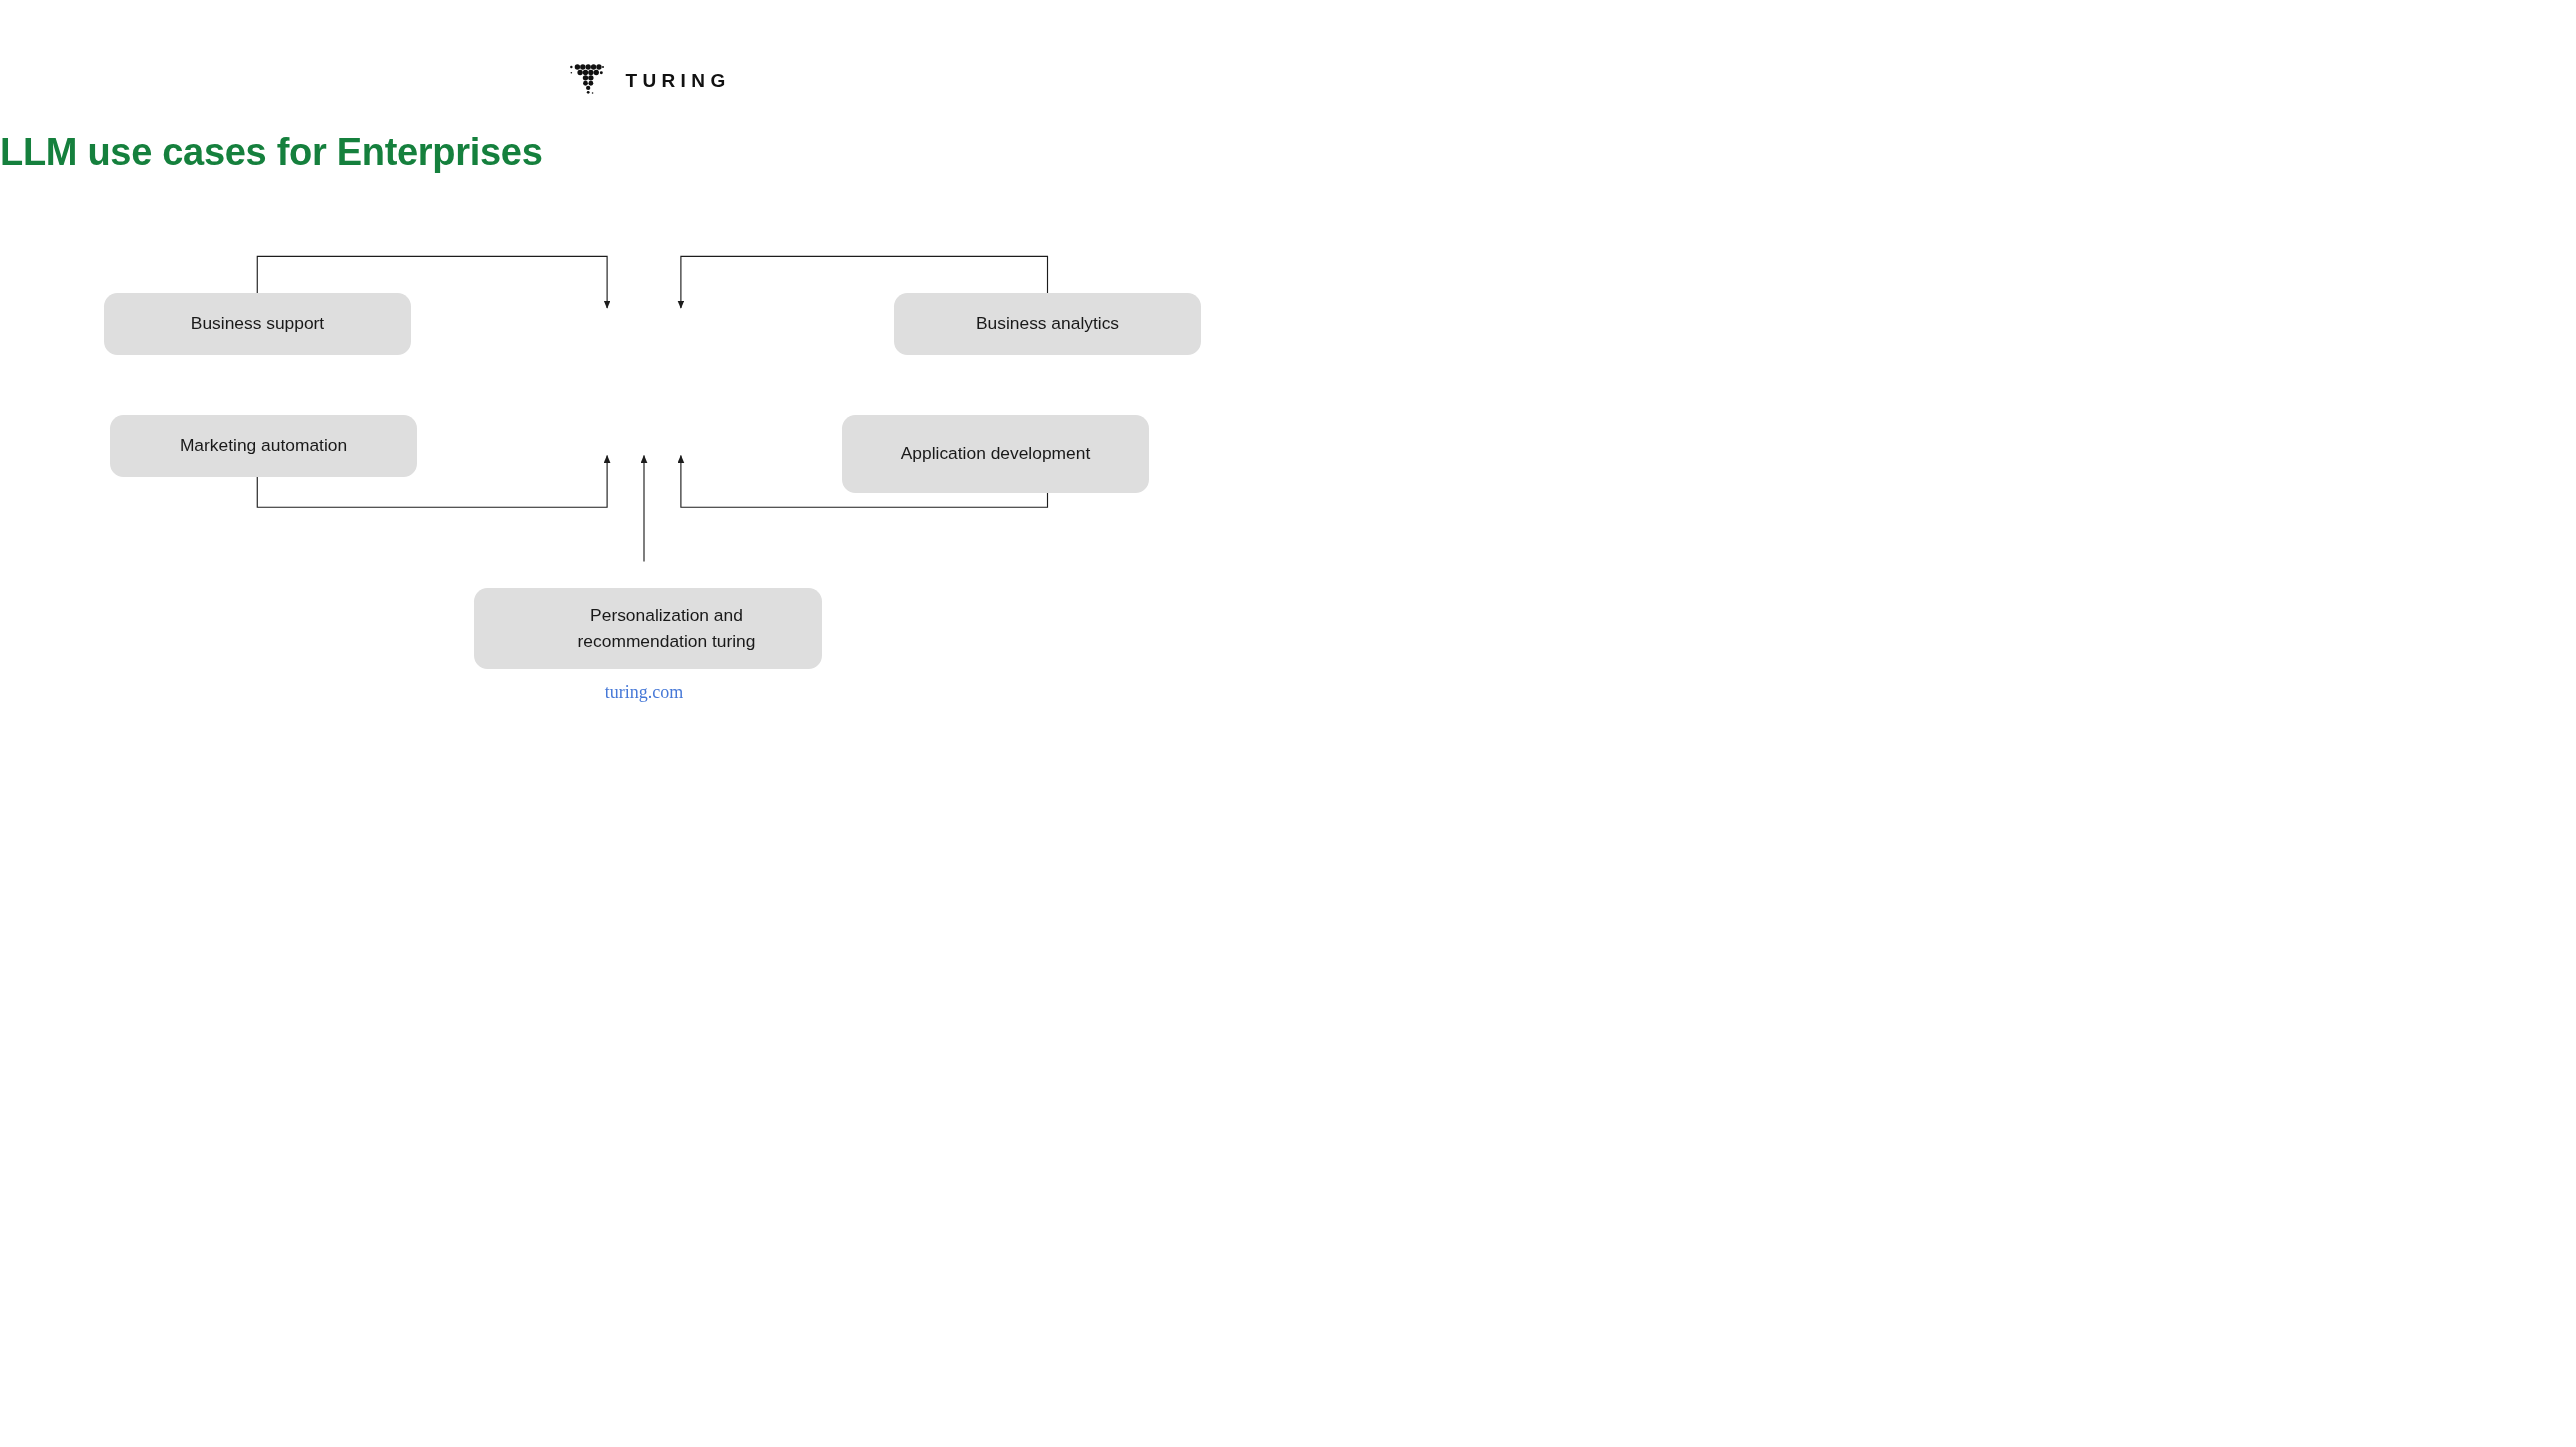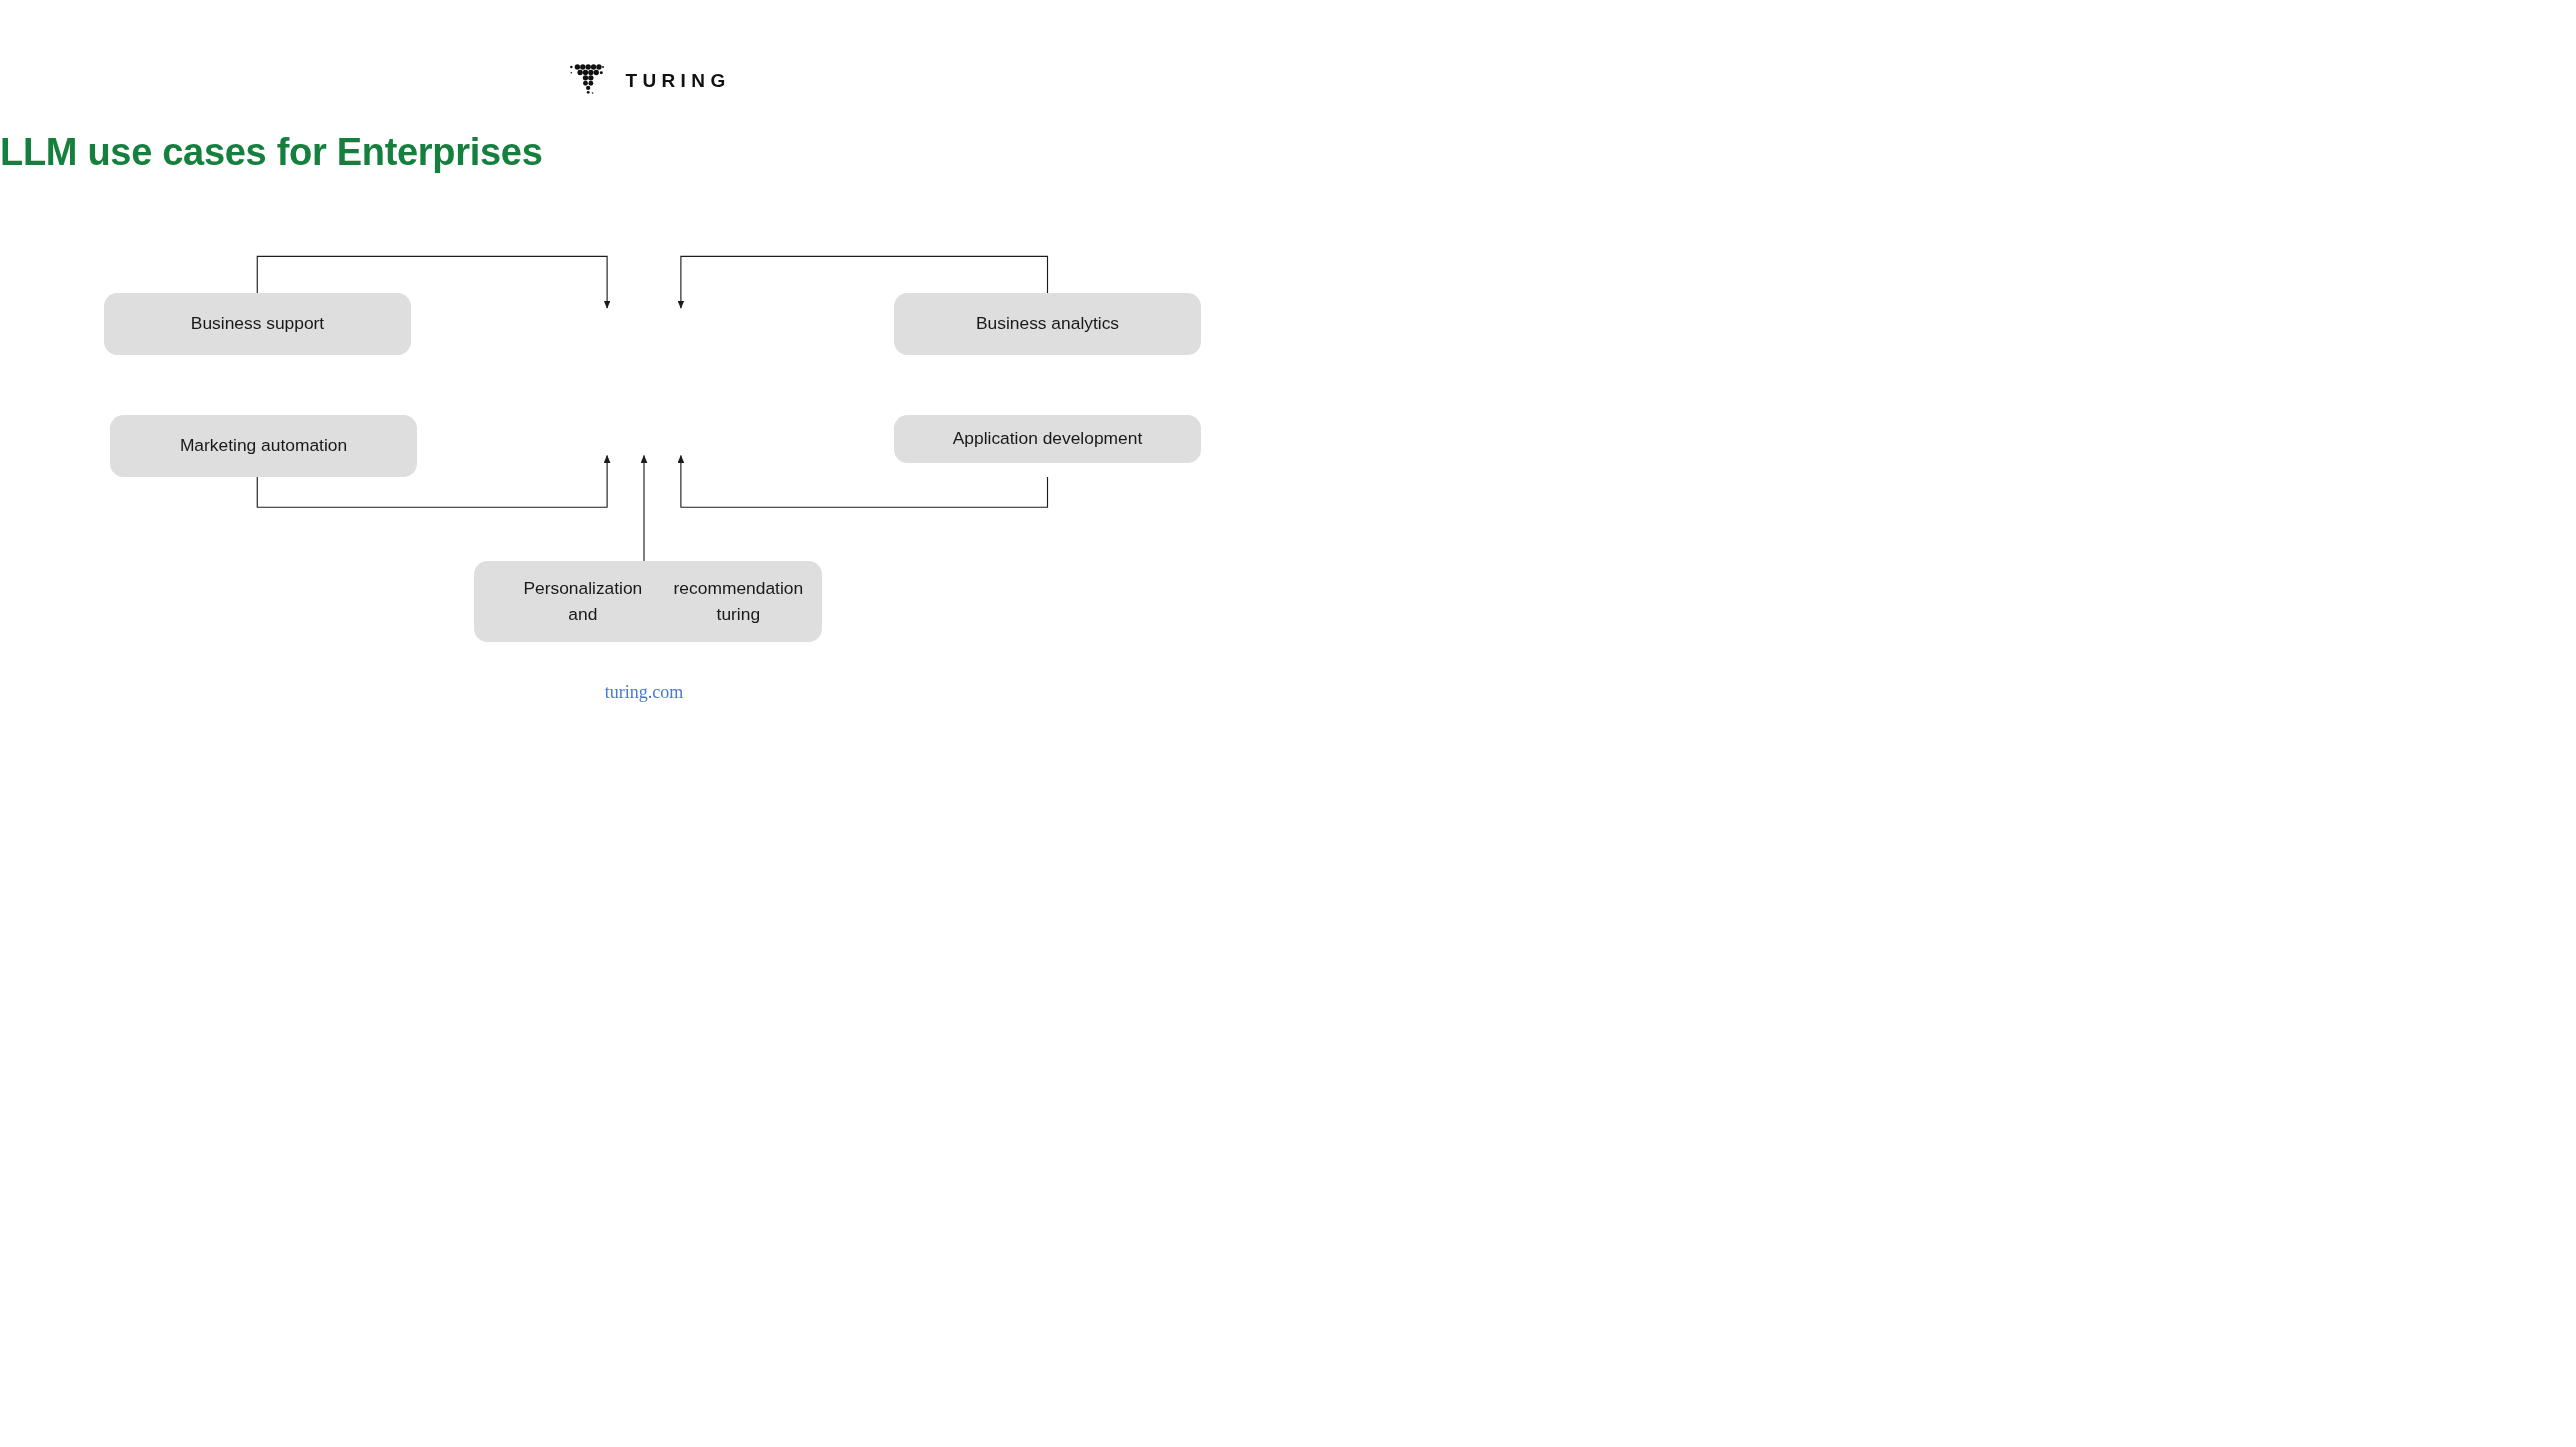"Application development" .node-appdev { height: 48px -> 78px; left: 894px -> 842px }
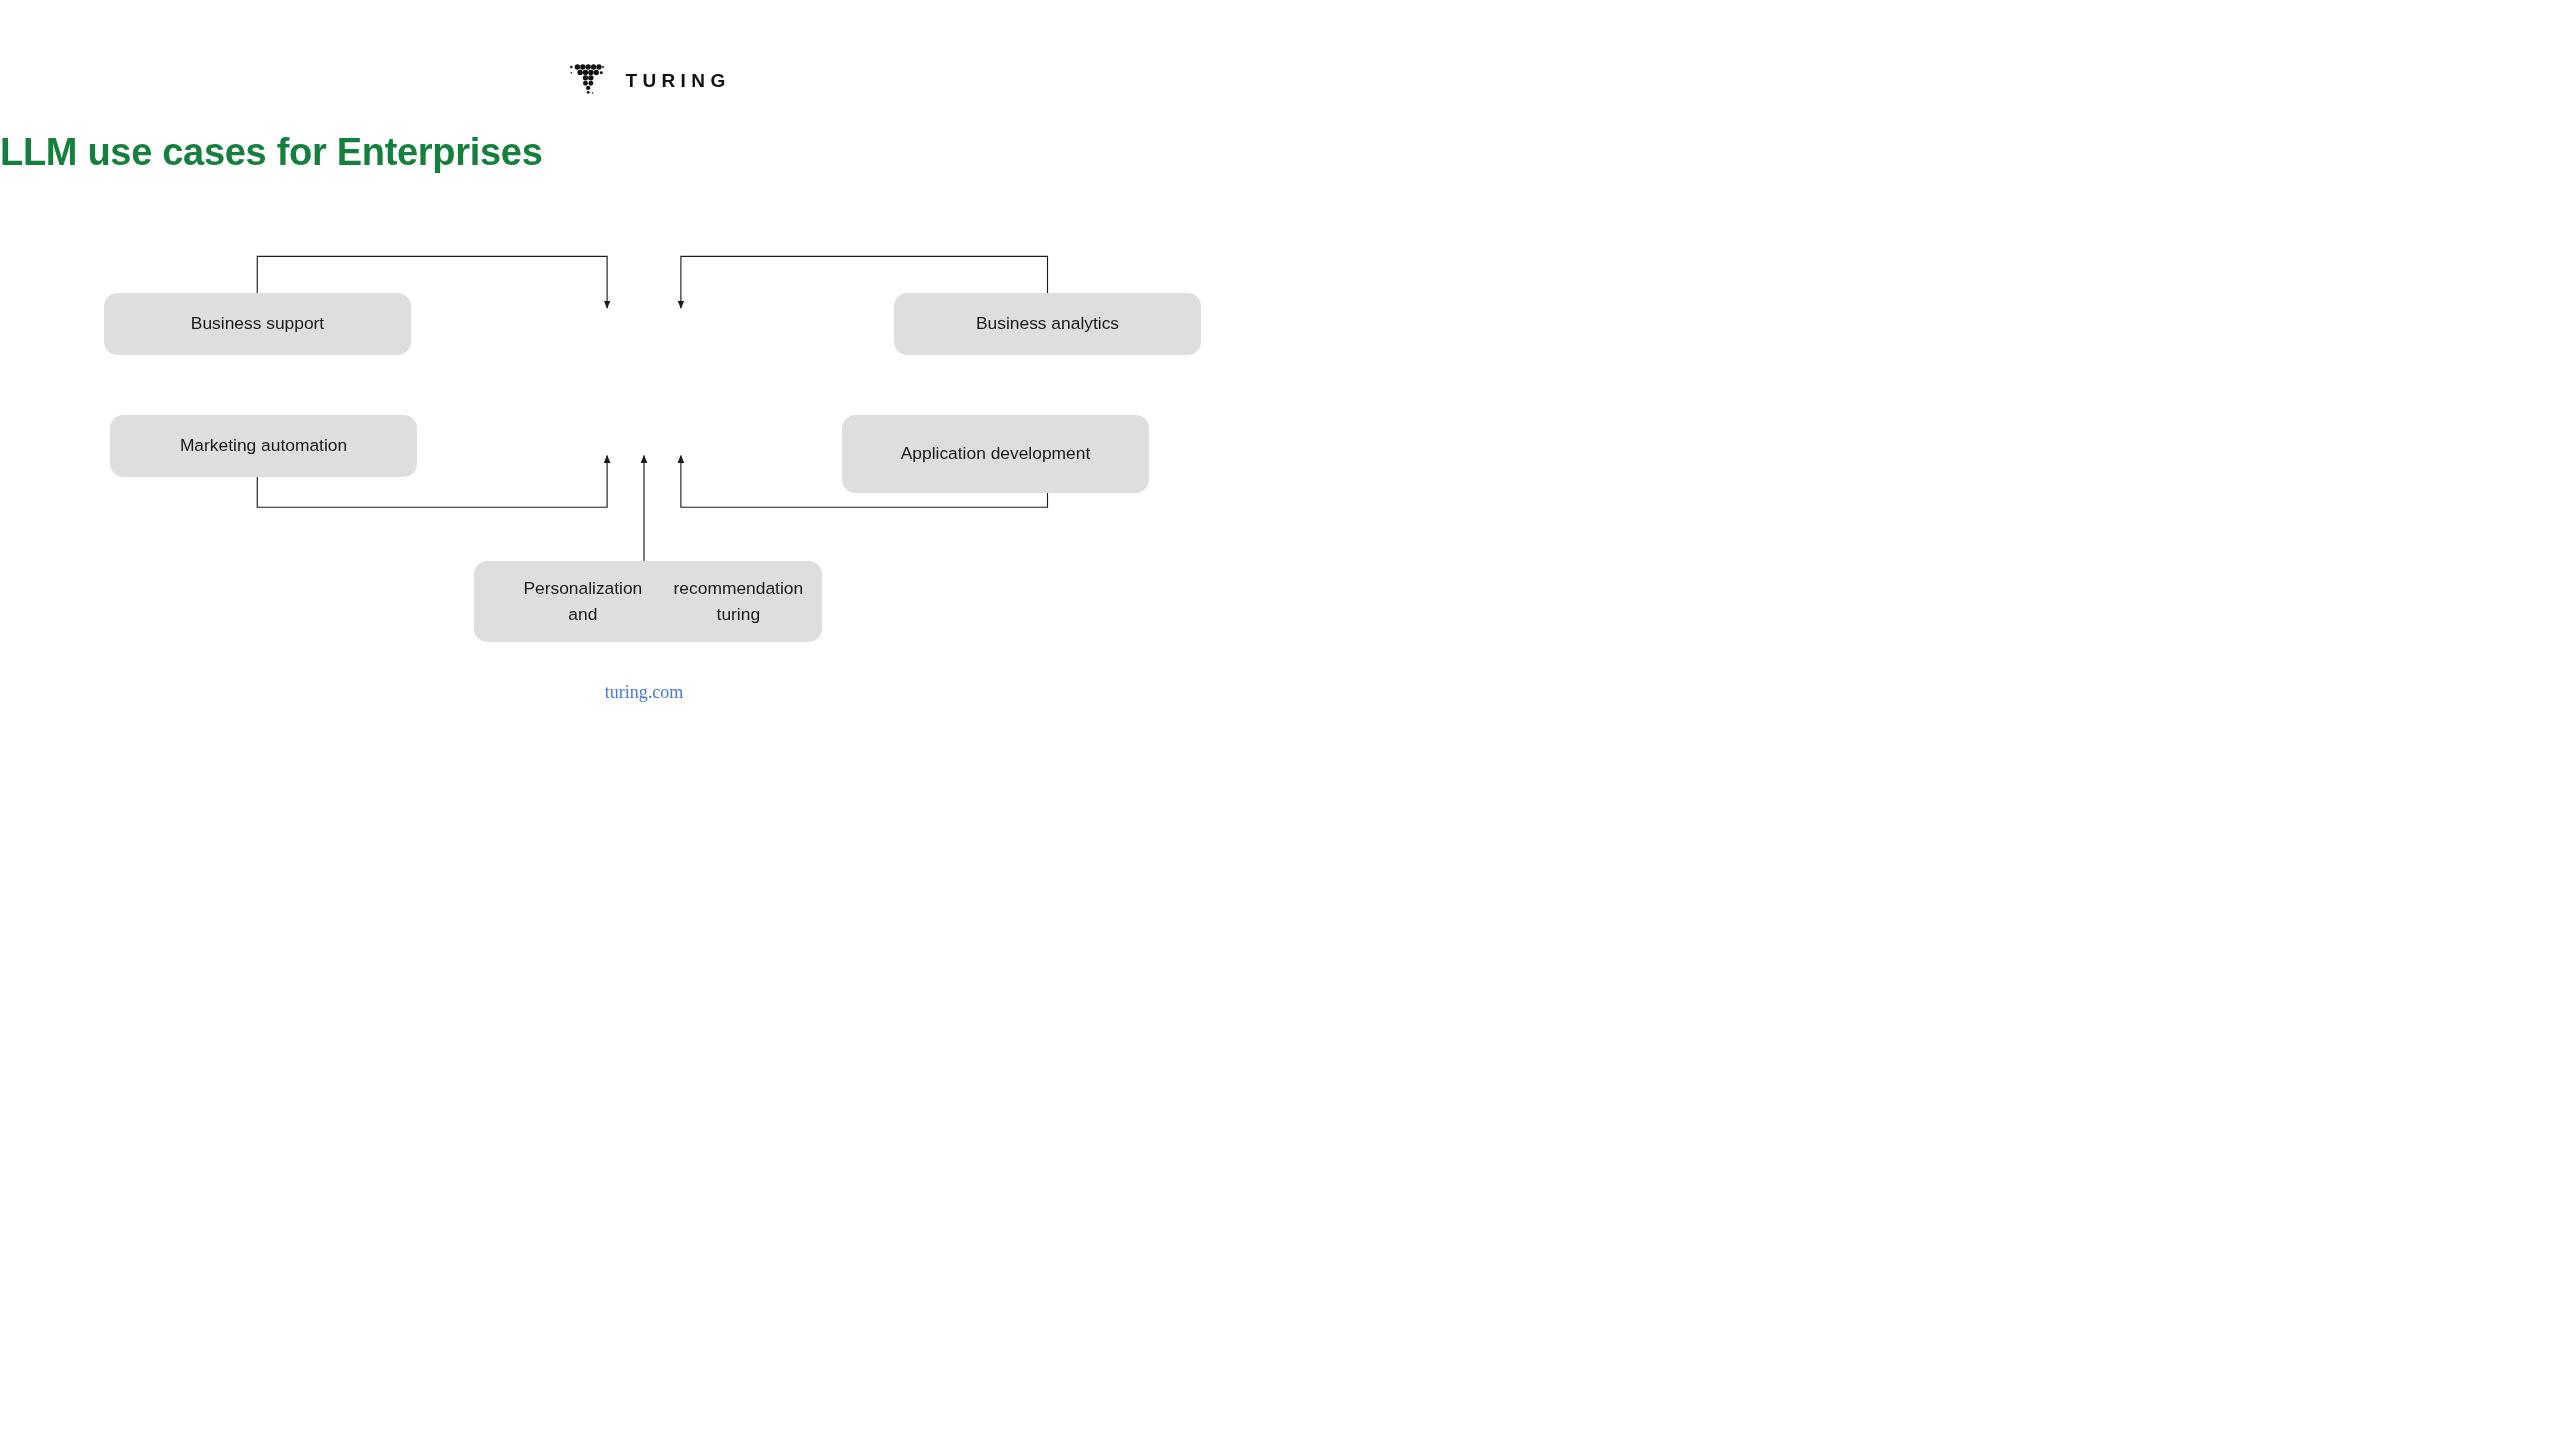"Personalization and" .node-personalization { flex-direction: none -> column; top: 561px -> 588px }
